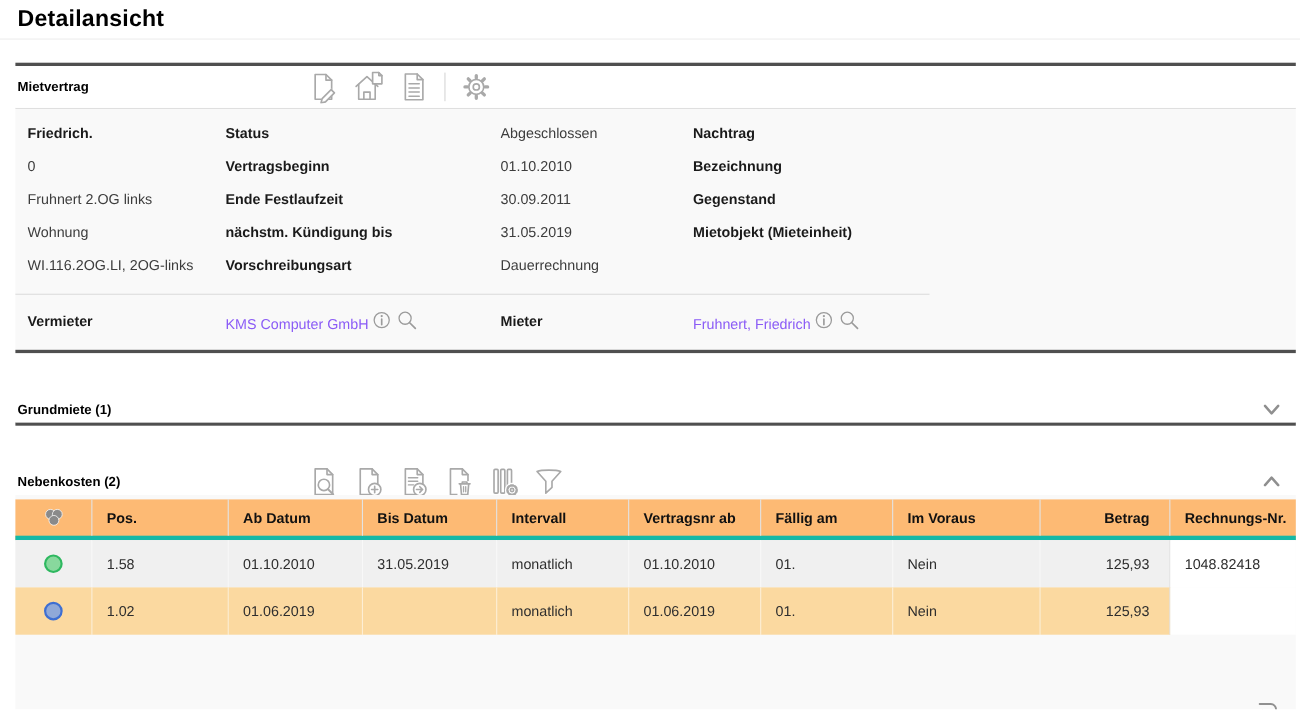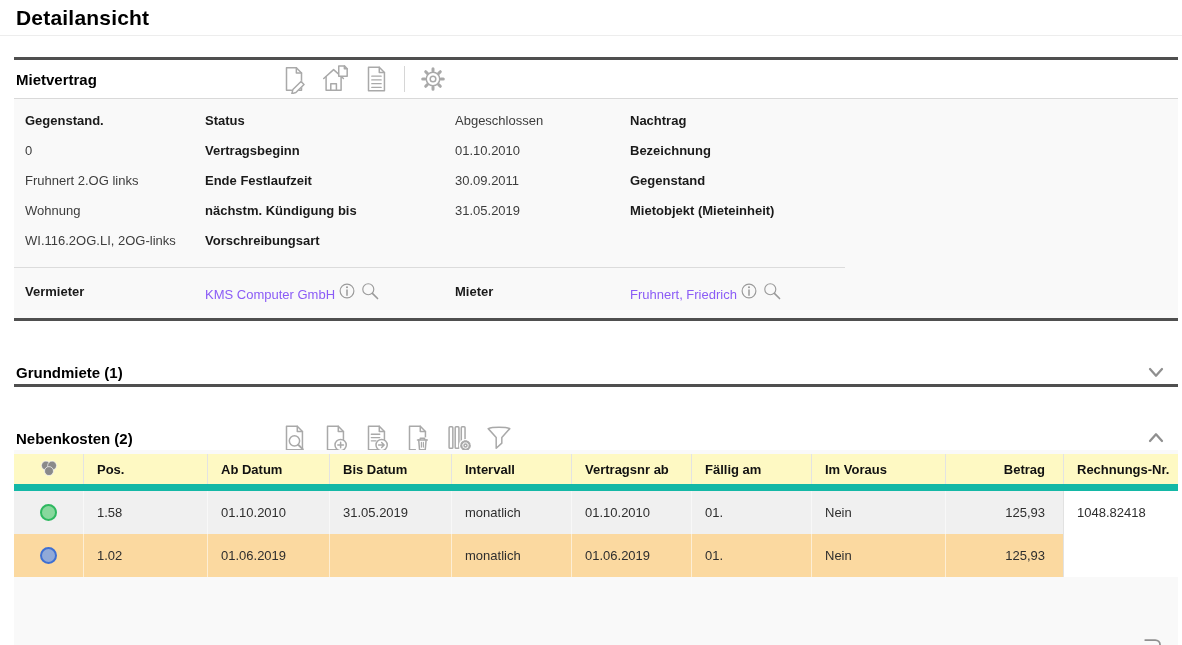"Mietvertrag" .sec-title { font-size: 15px -> 12px }
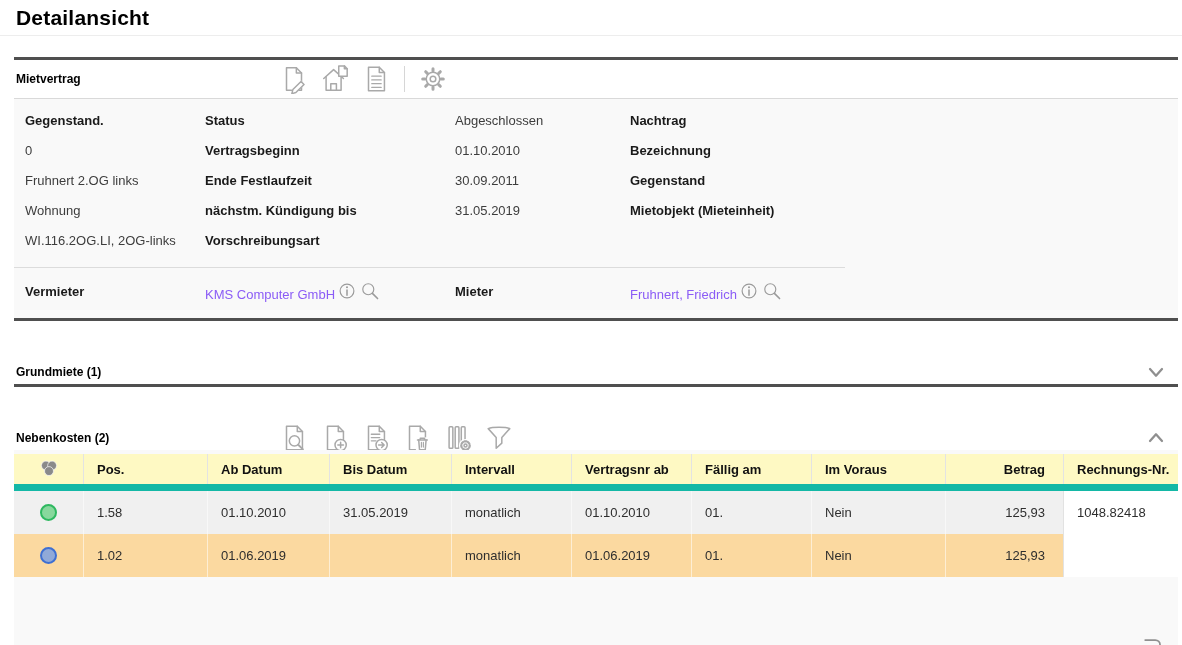"Gegenstand." div.f-label { text: Gegenstand -> Friedrich }
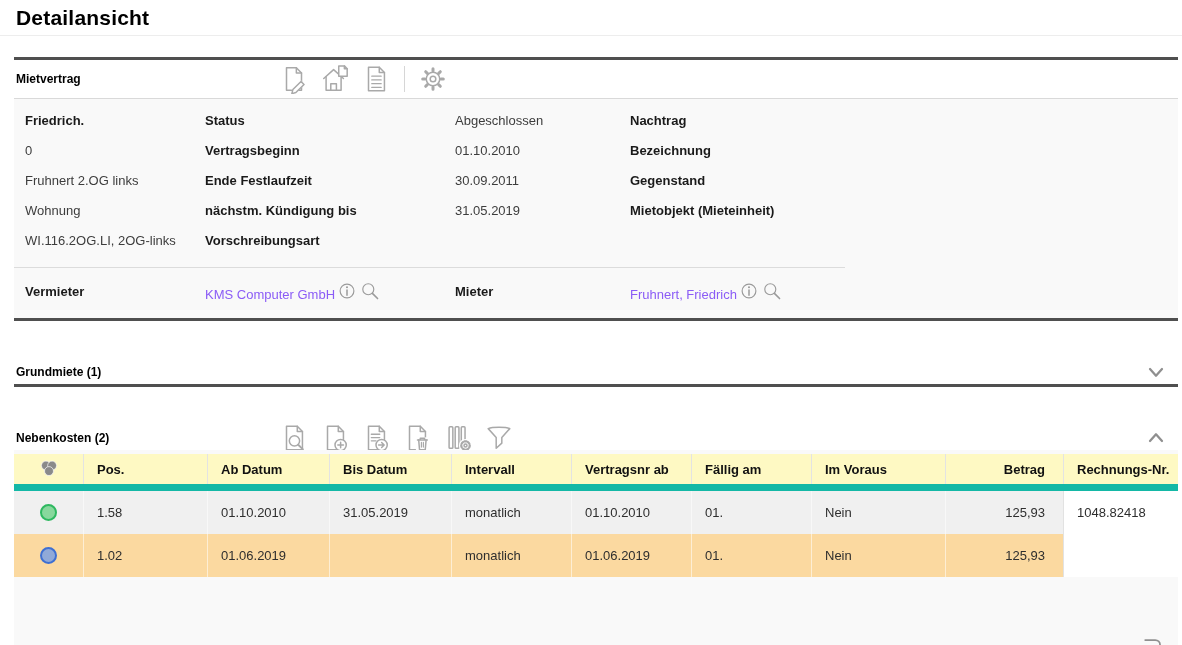"Dauerrechnung" div.f-value { html: none -> <div>Dauerrechnung</div> }
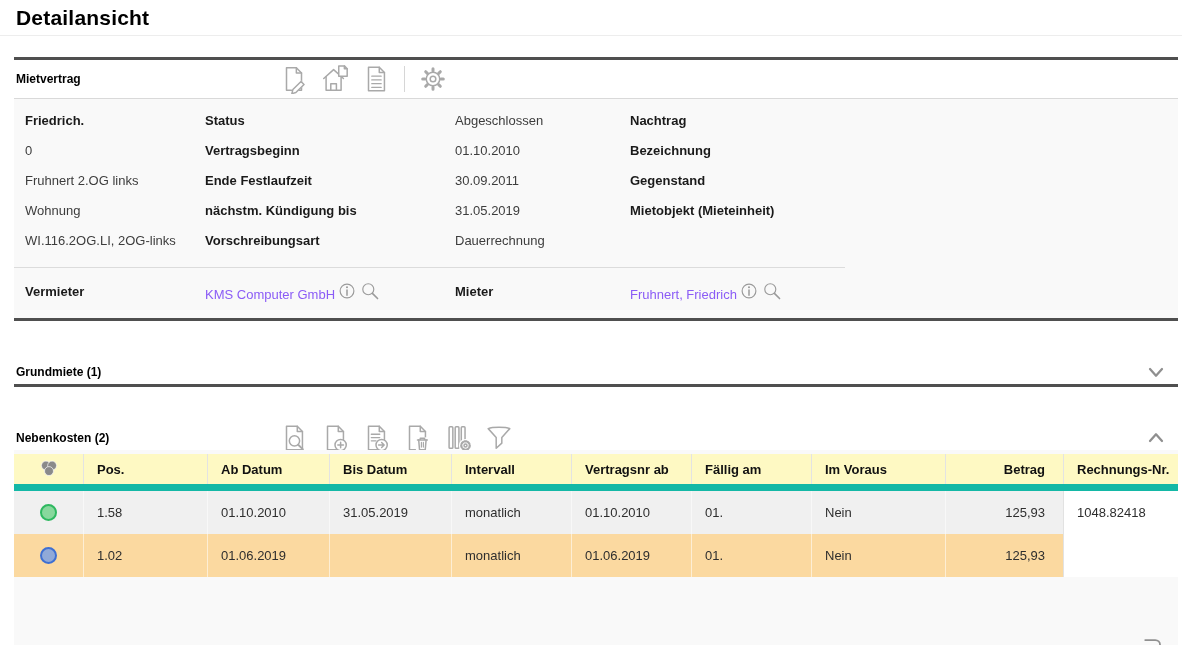"Pos." .t-head { background: #fef9c3 -> #fdba74; border-bottom: 7px solid #14b8a6 -> 4px solid #14b8a6 }
